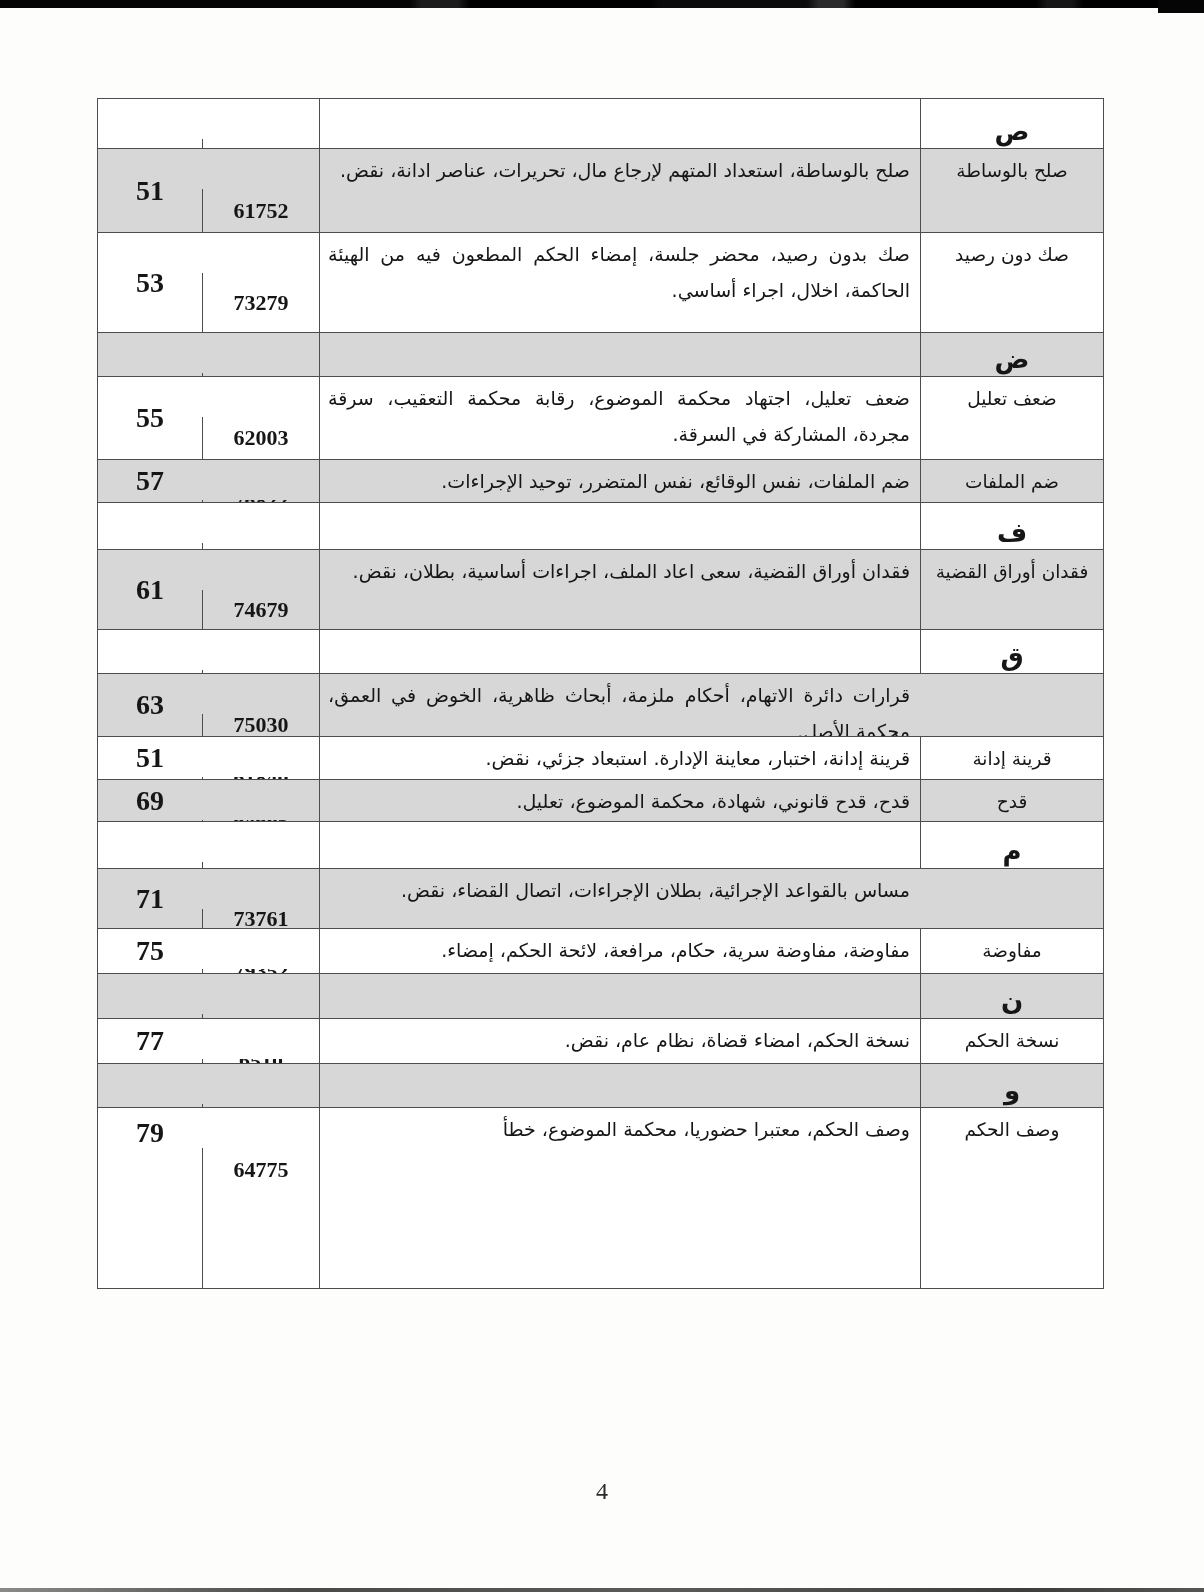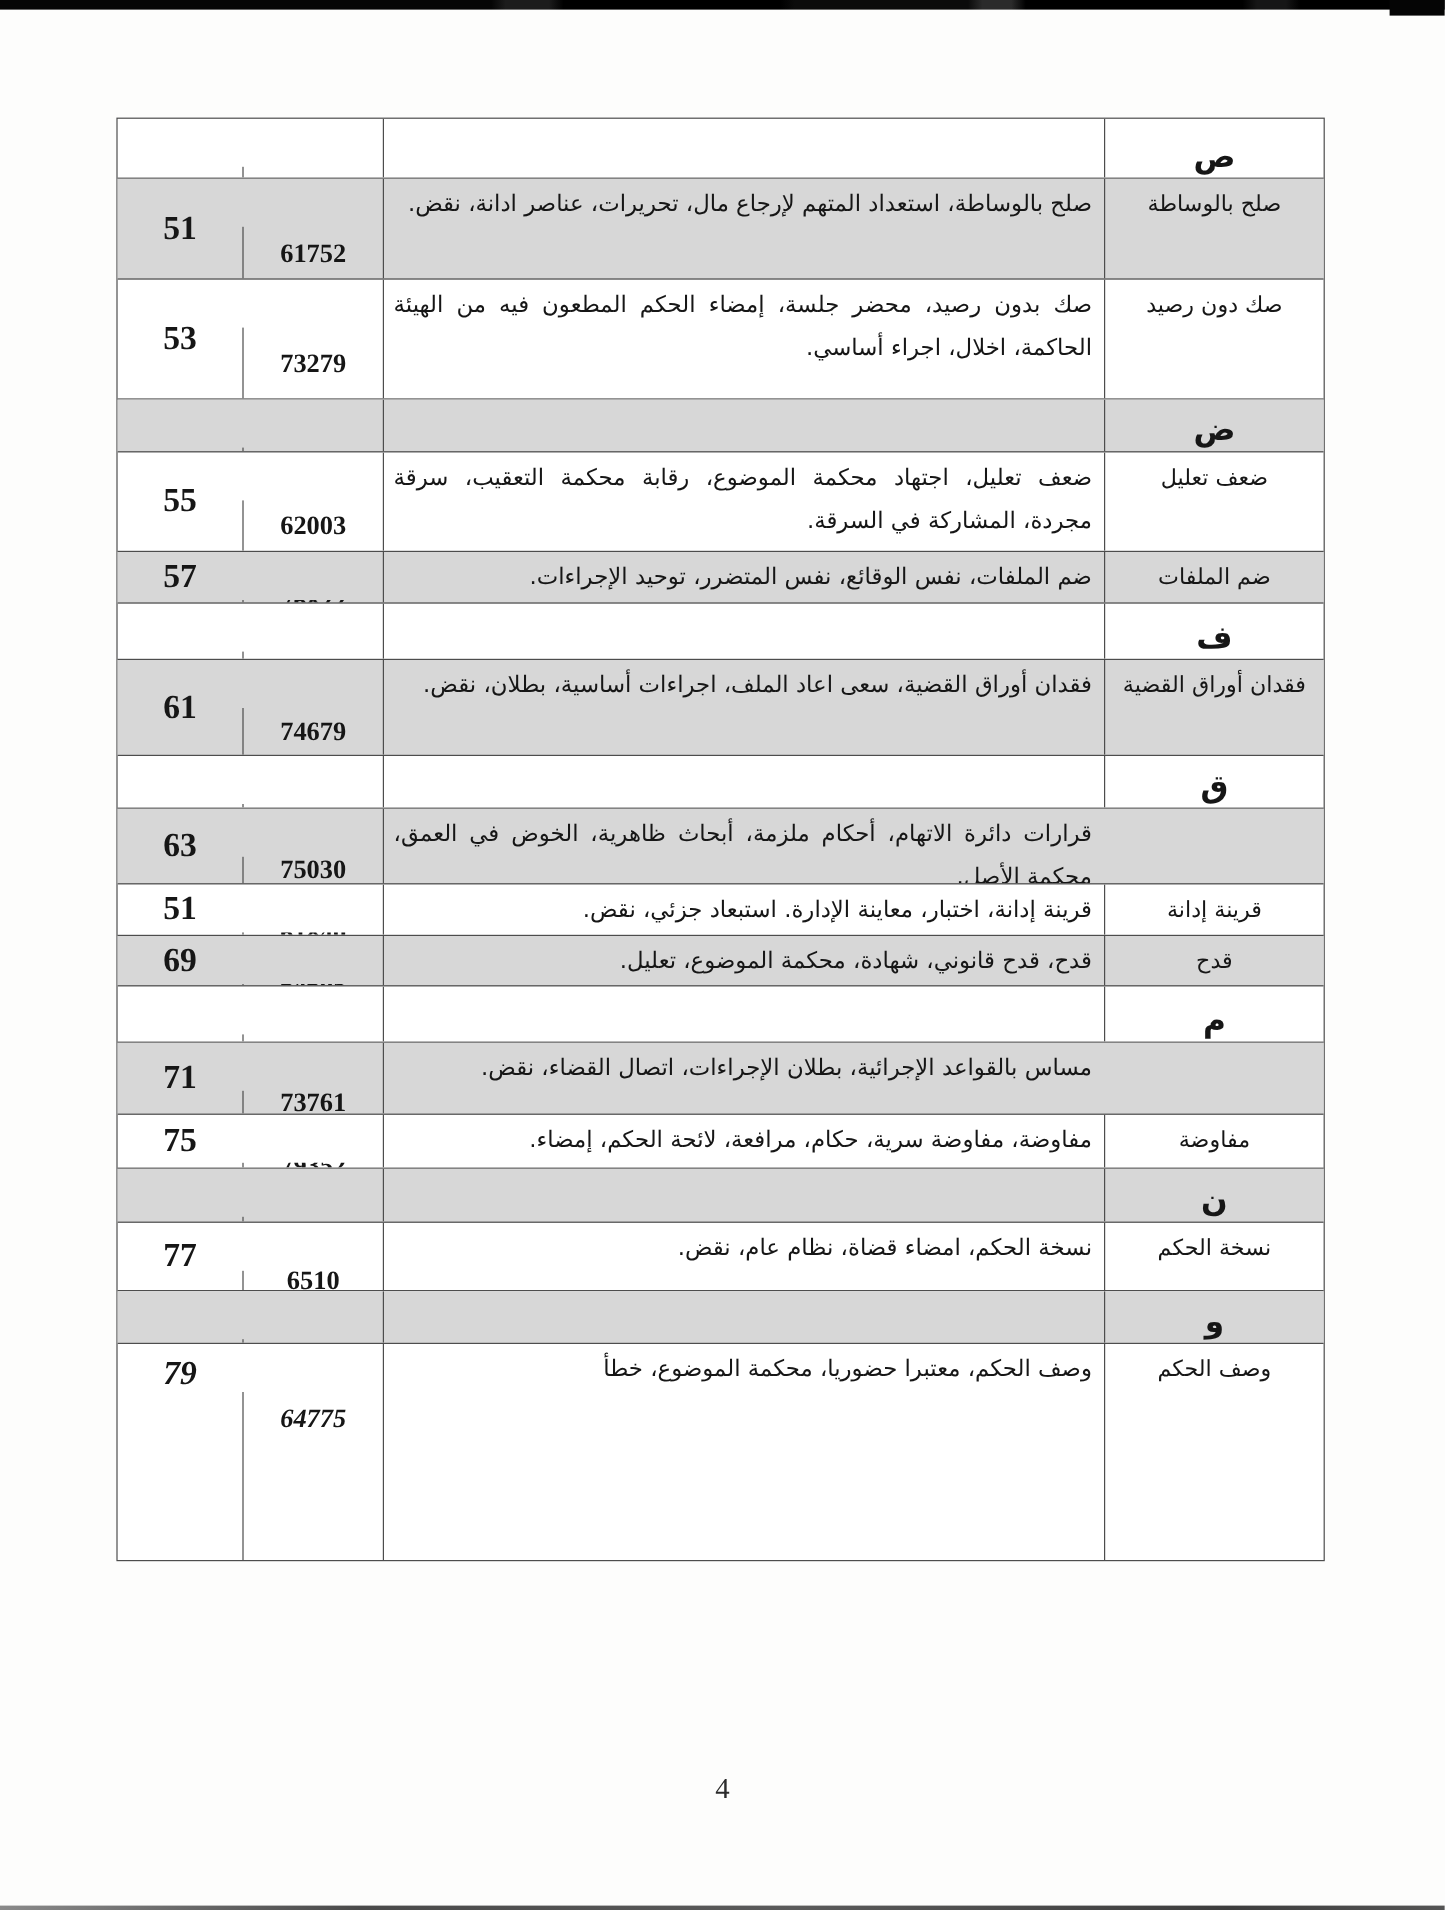"77" div.row { height: 57px -> 45px }
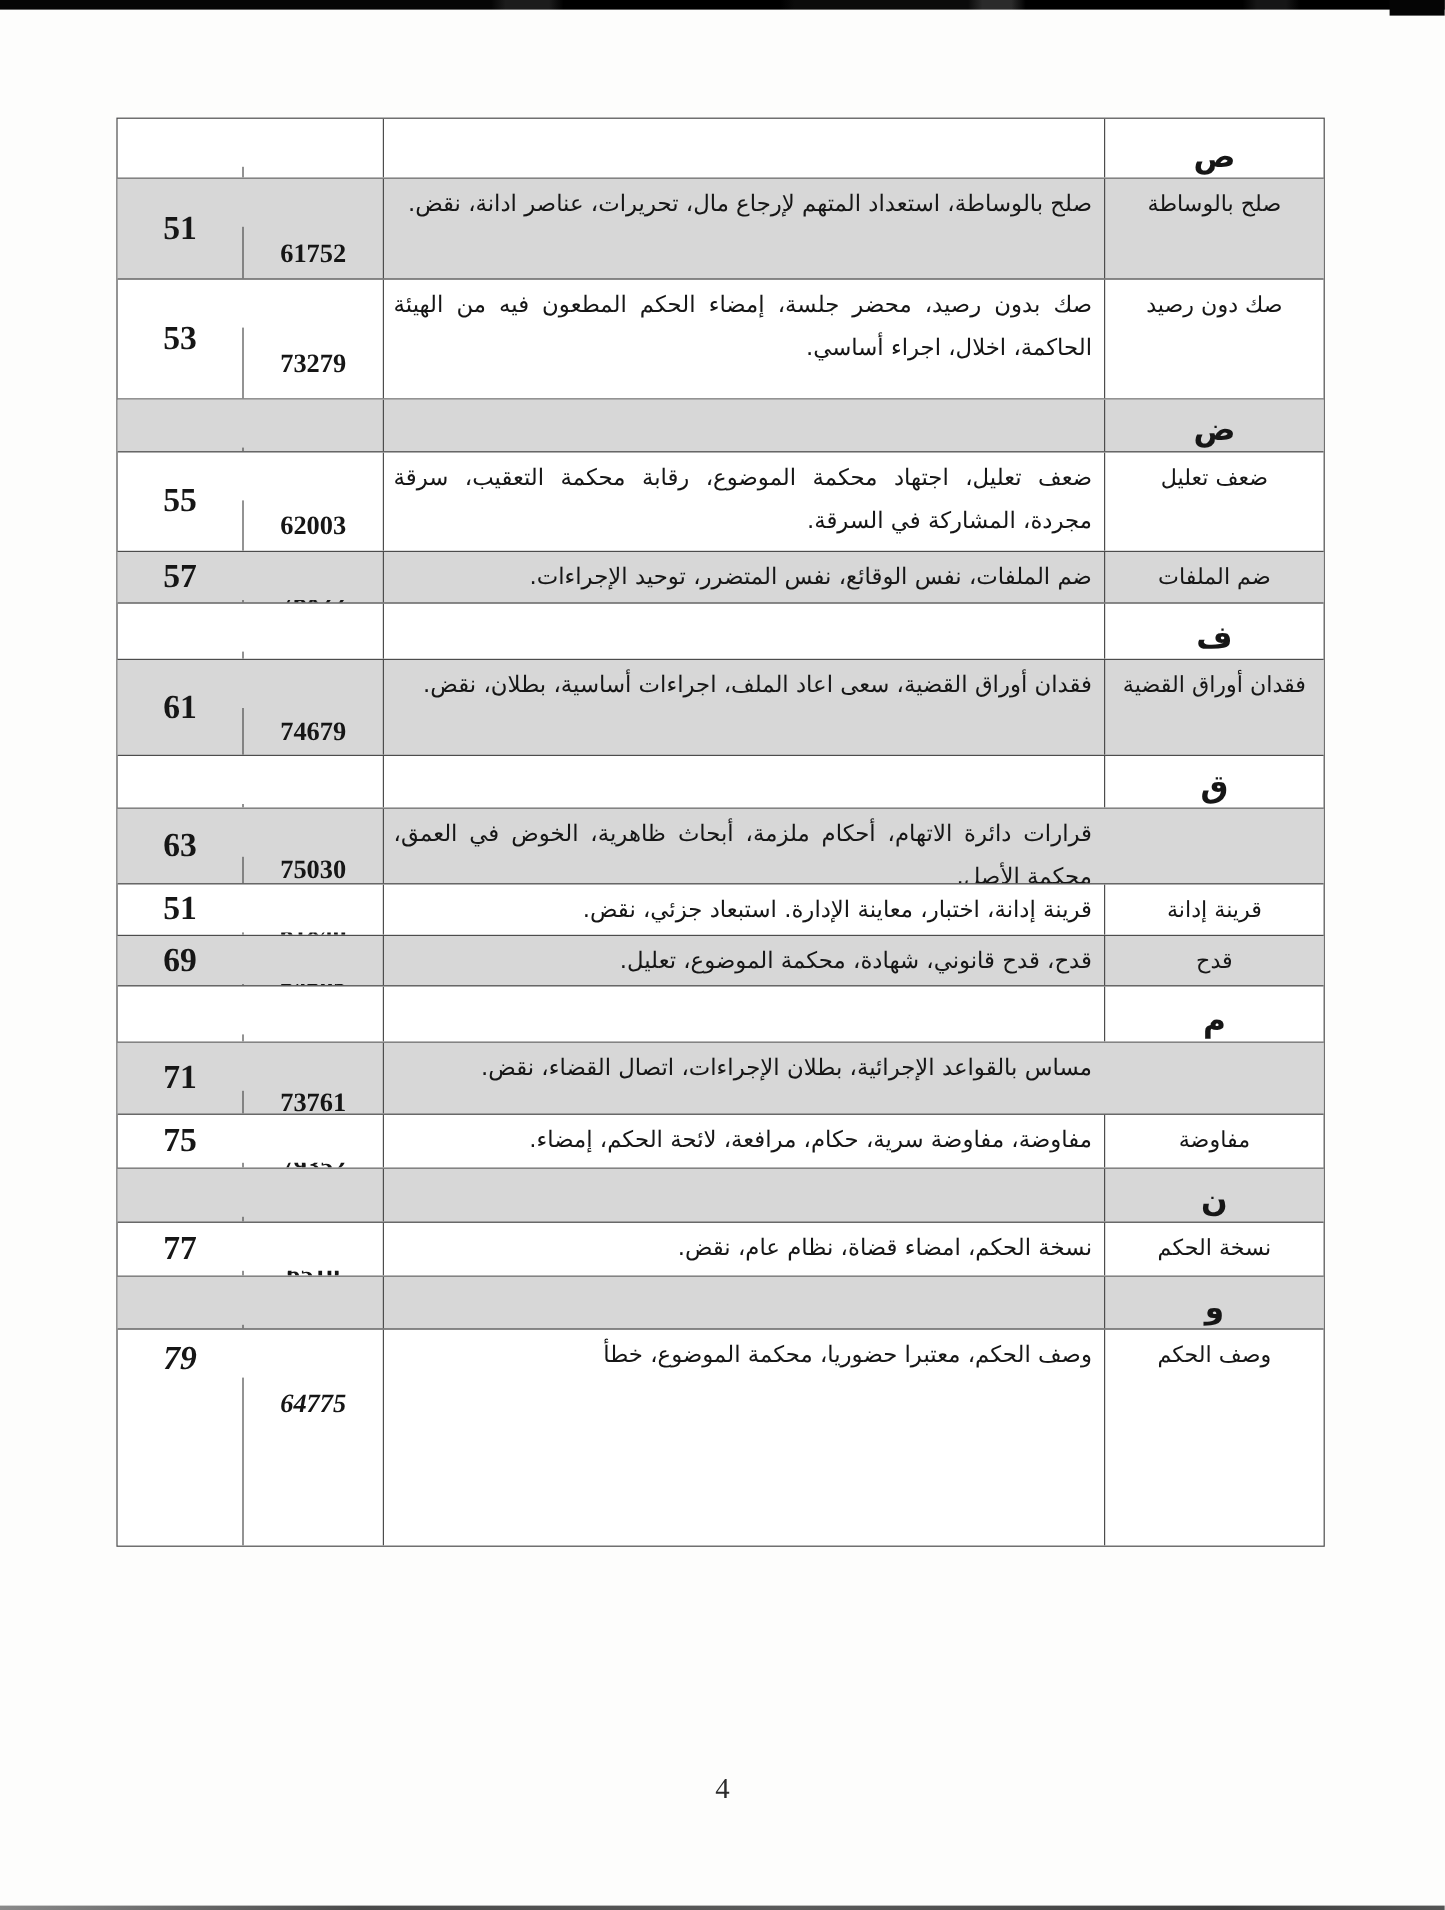"79" .va-top .c-page,.va-top .c-ref { font-style: italic -> none }
